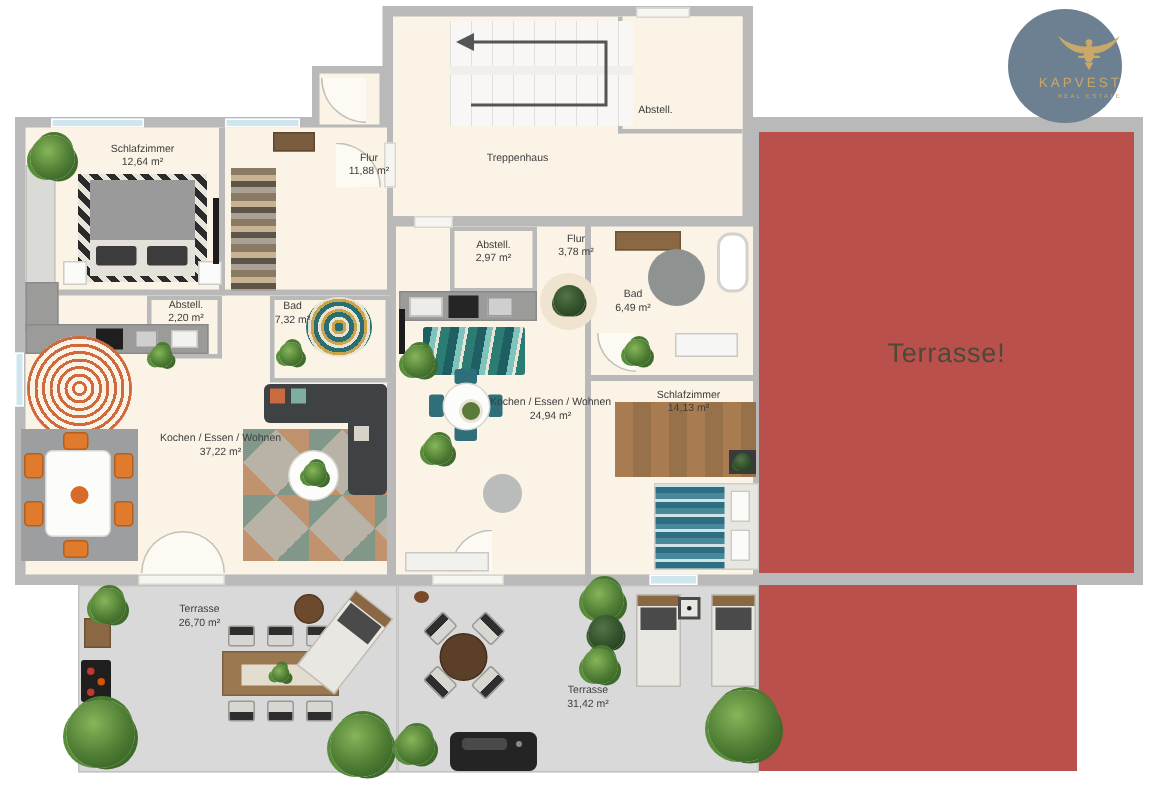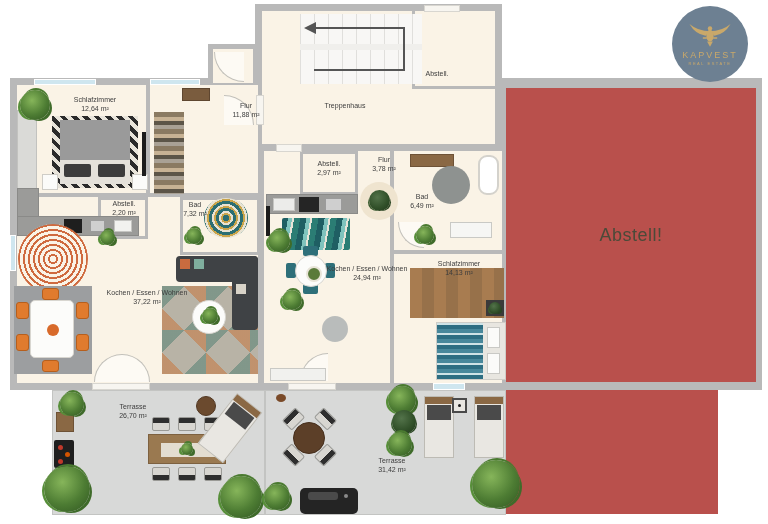"KAPVEST" div.logo-circle { align-items: none -> flex-end }
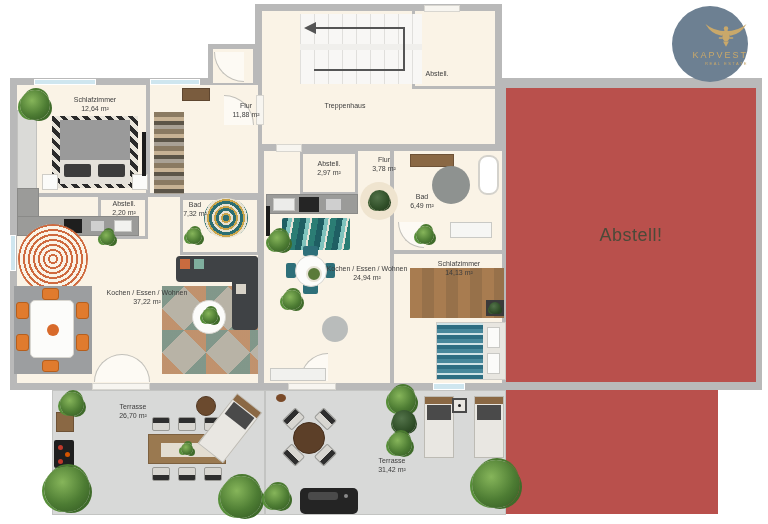"Abstell!" div.sold-label { text: Abstell -> Terrasse }
